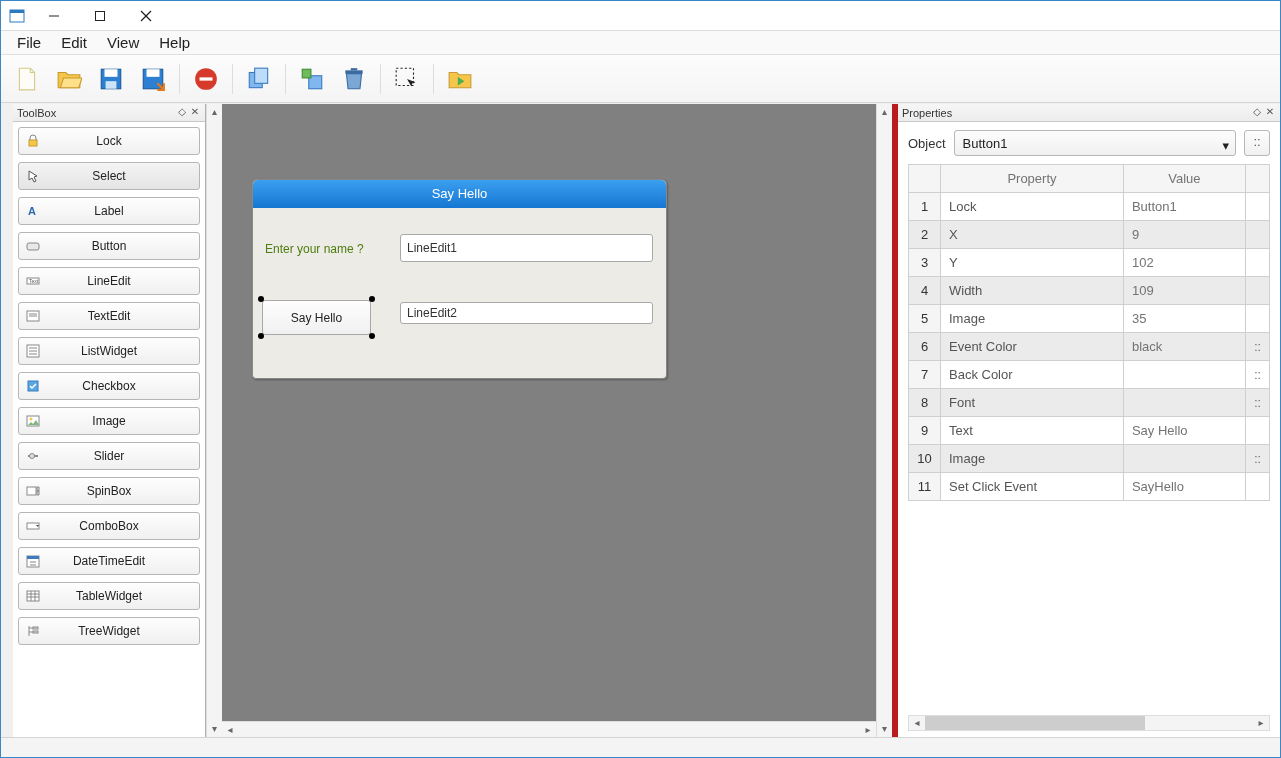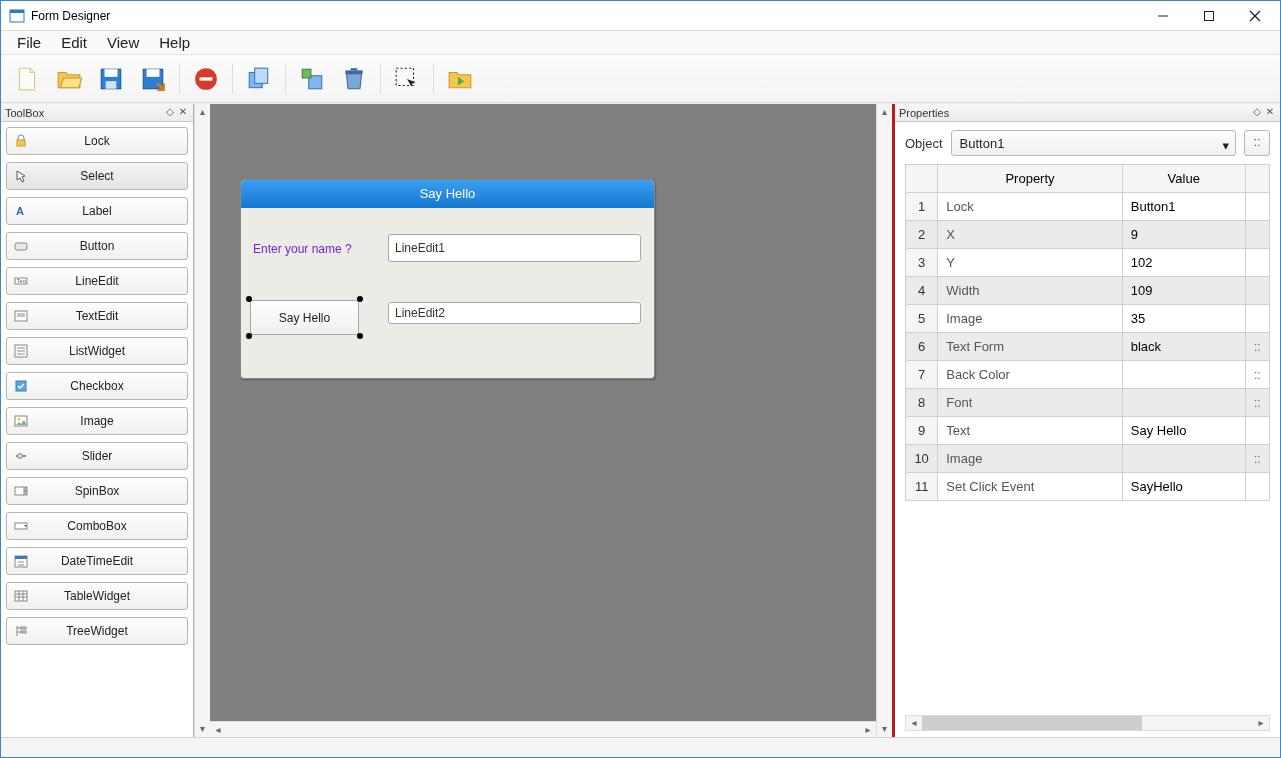"Form Designer" span.title-text { html: <span>Form Designer</span> -> none }
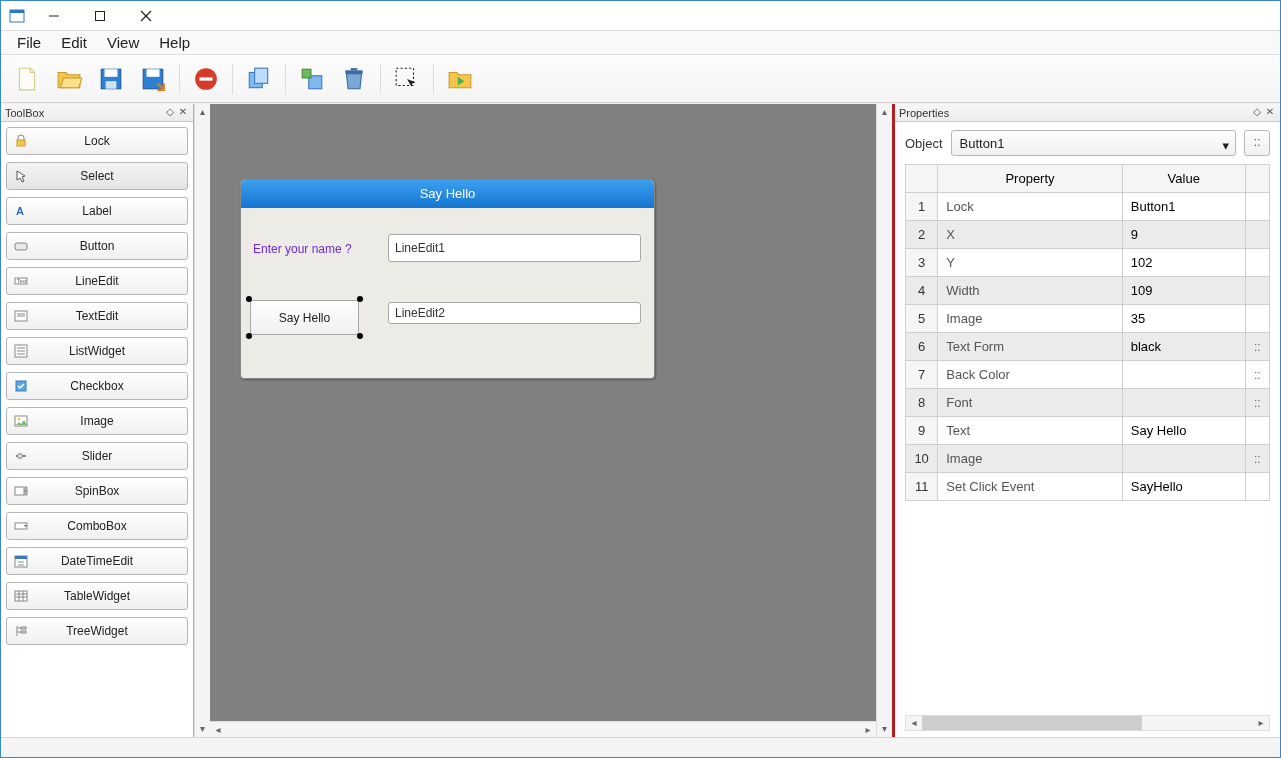"ToolBox" .main { padding-left: none -> 12px }
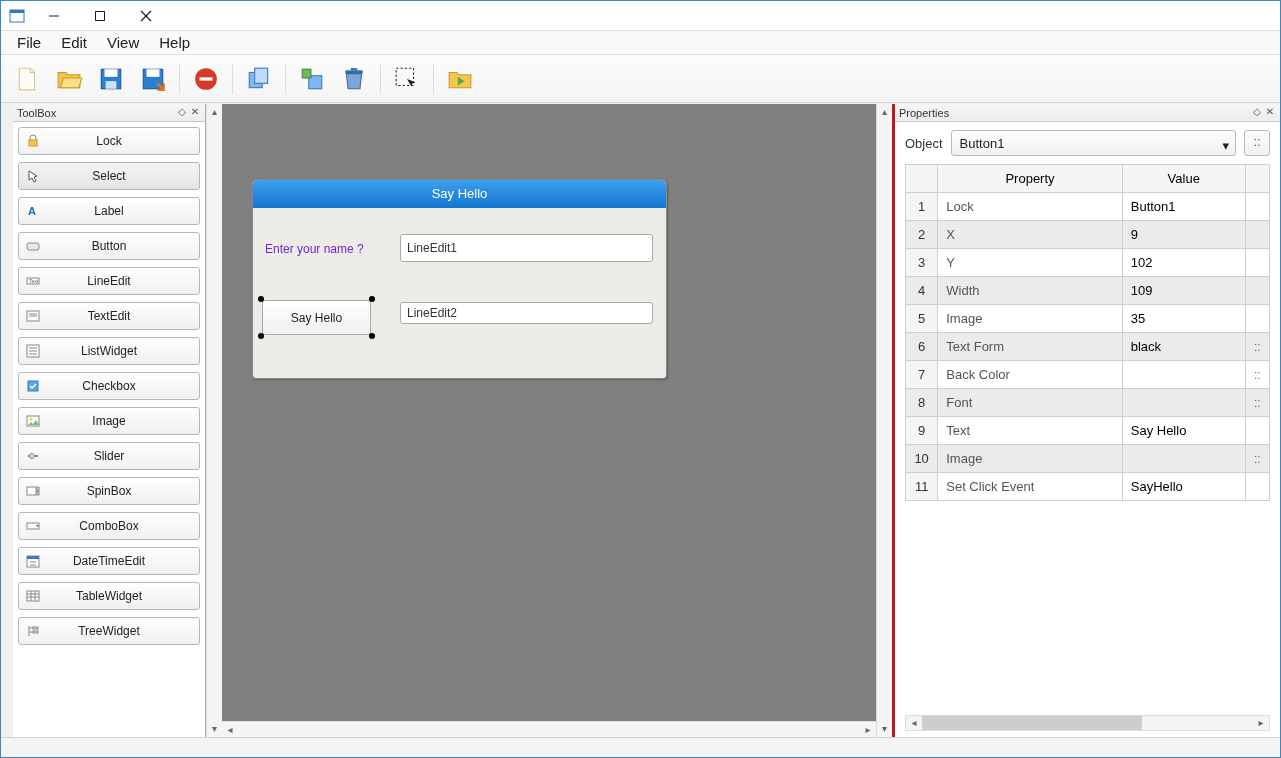"Properties" .props-panel { border-left: 3px solid #b91c1c -> 6px solid #b91c1c }
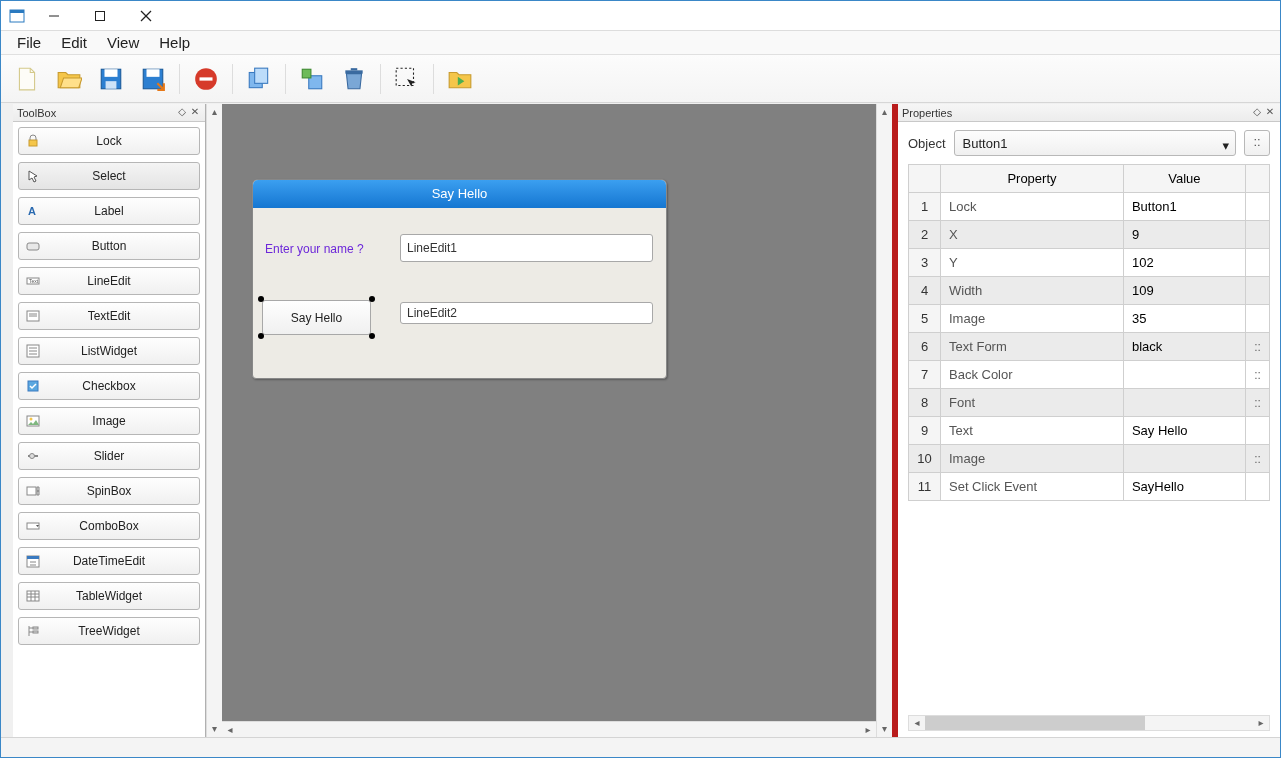"Property" .props-table th, .props-table td { color: #000000 -> #737373 }
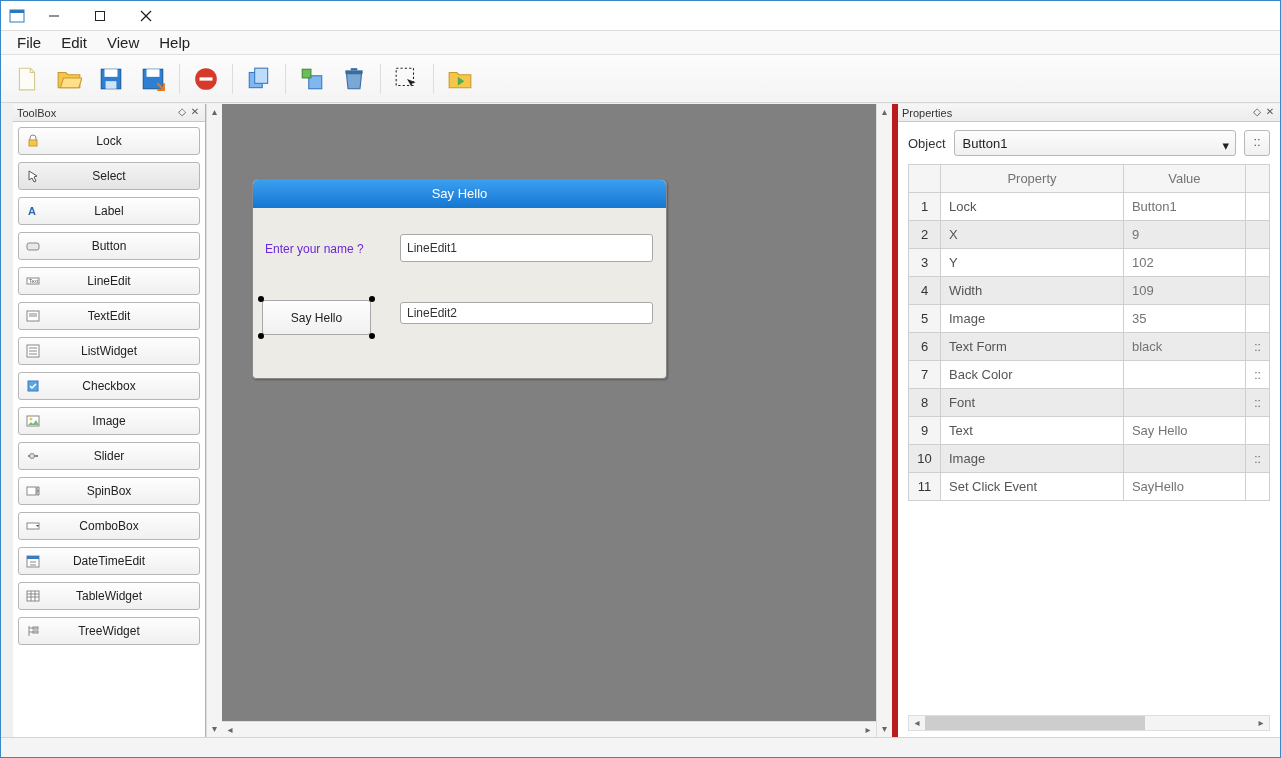"Enter your name ?" .form-label { color: #6d28d9 -> #4d7c0f }
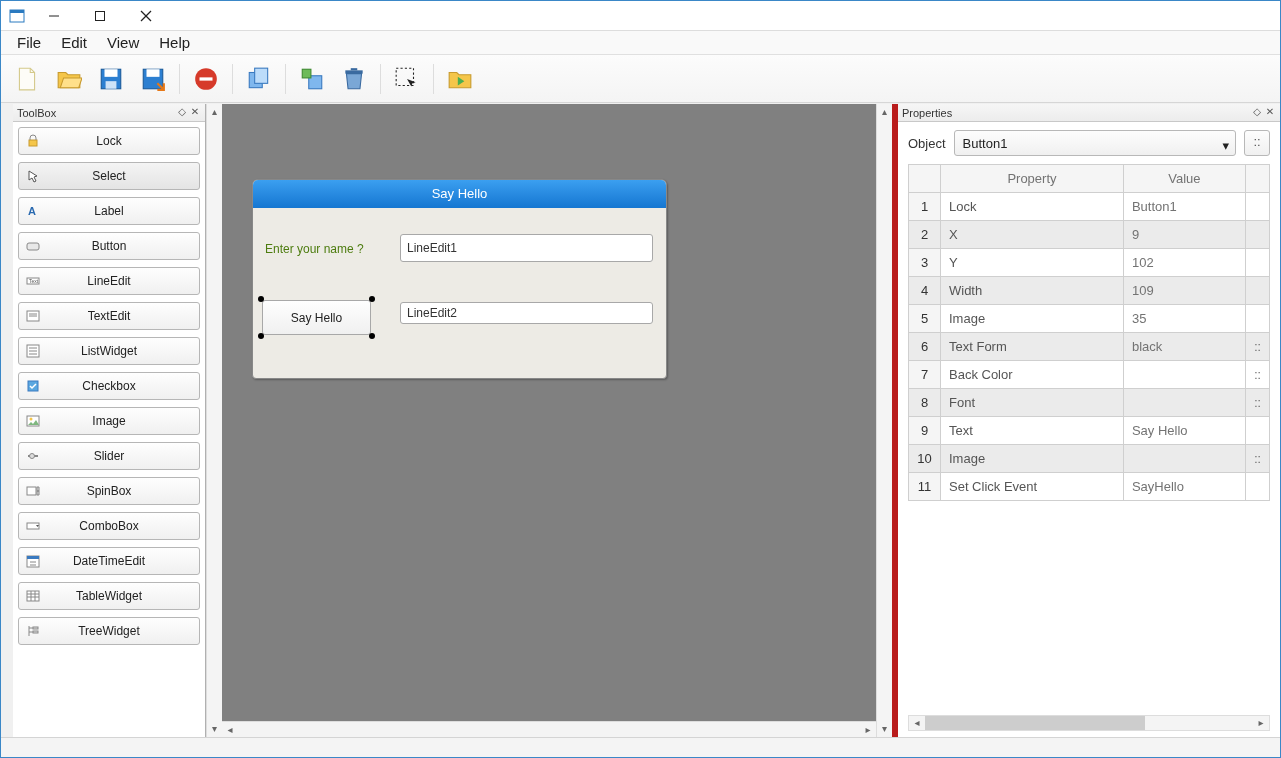"Text Form" td.pname { text: Text Form -> Event Color }
